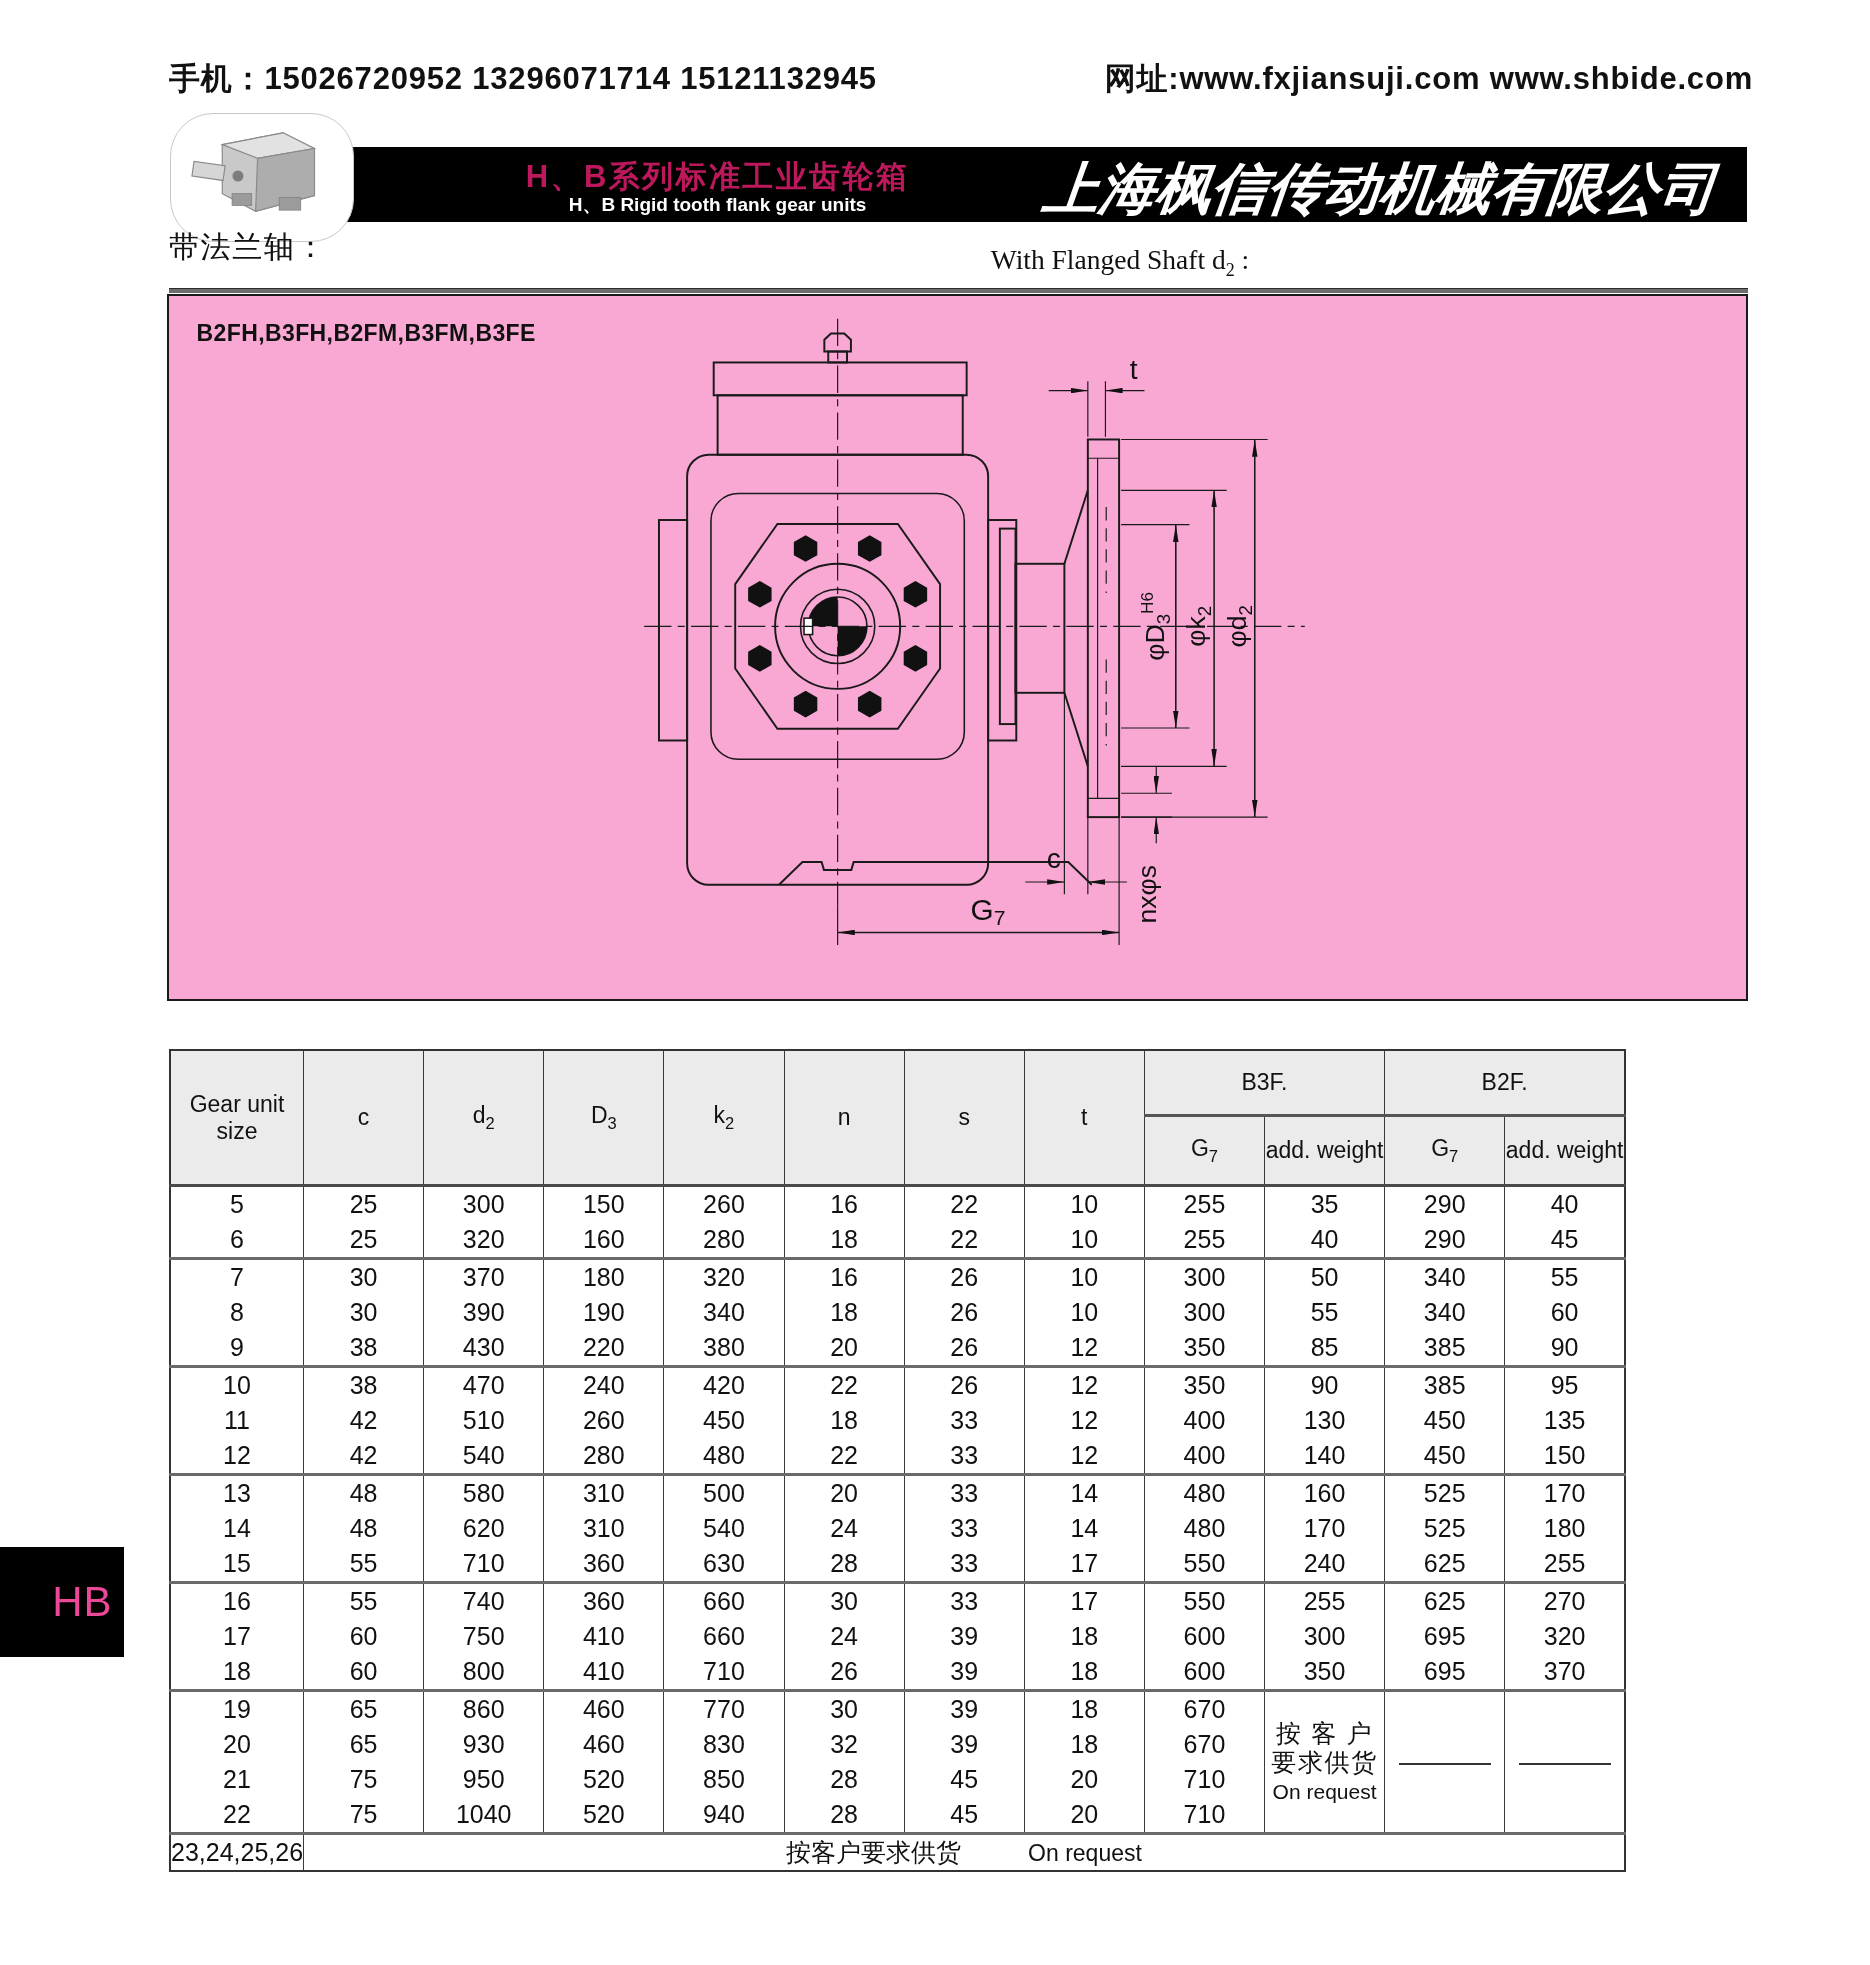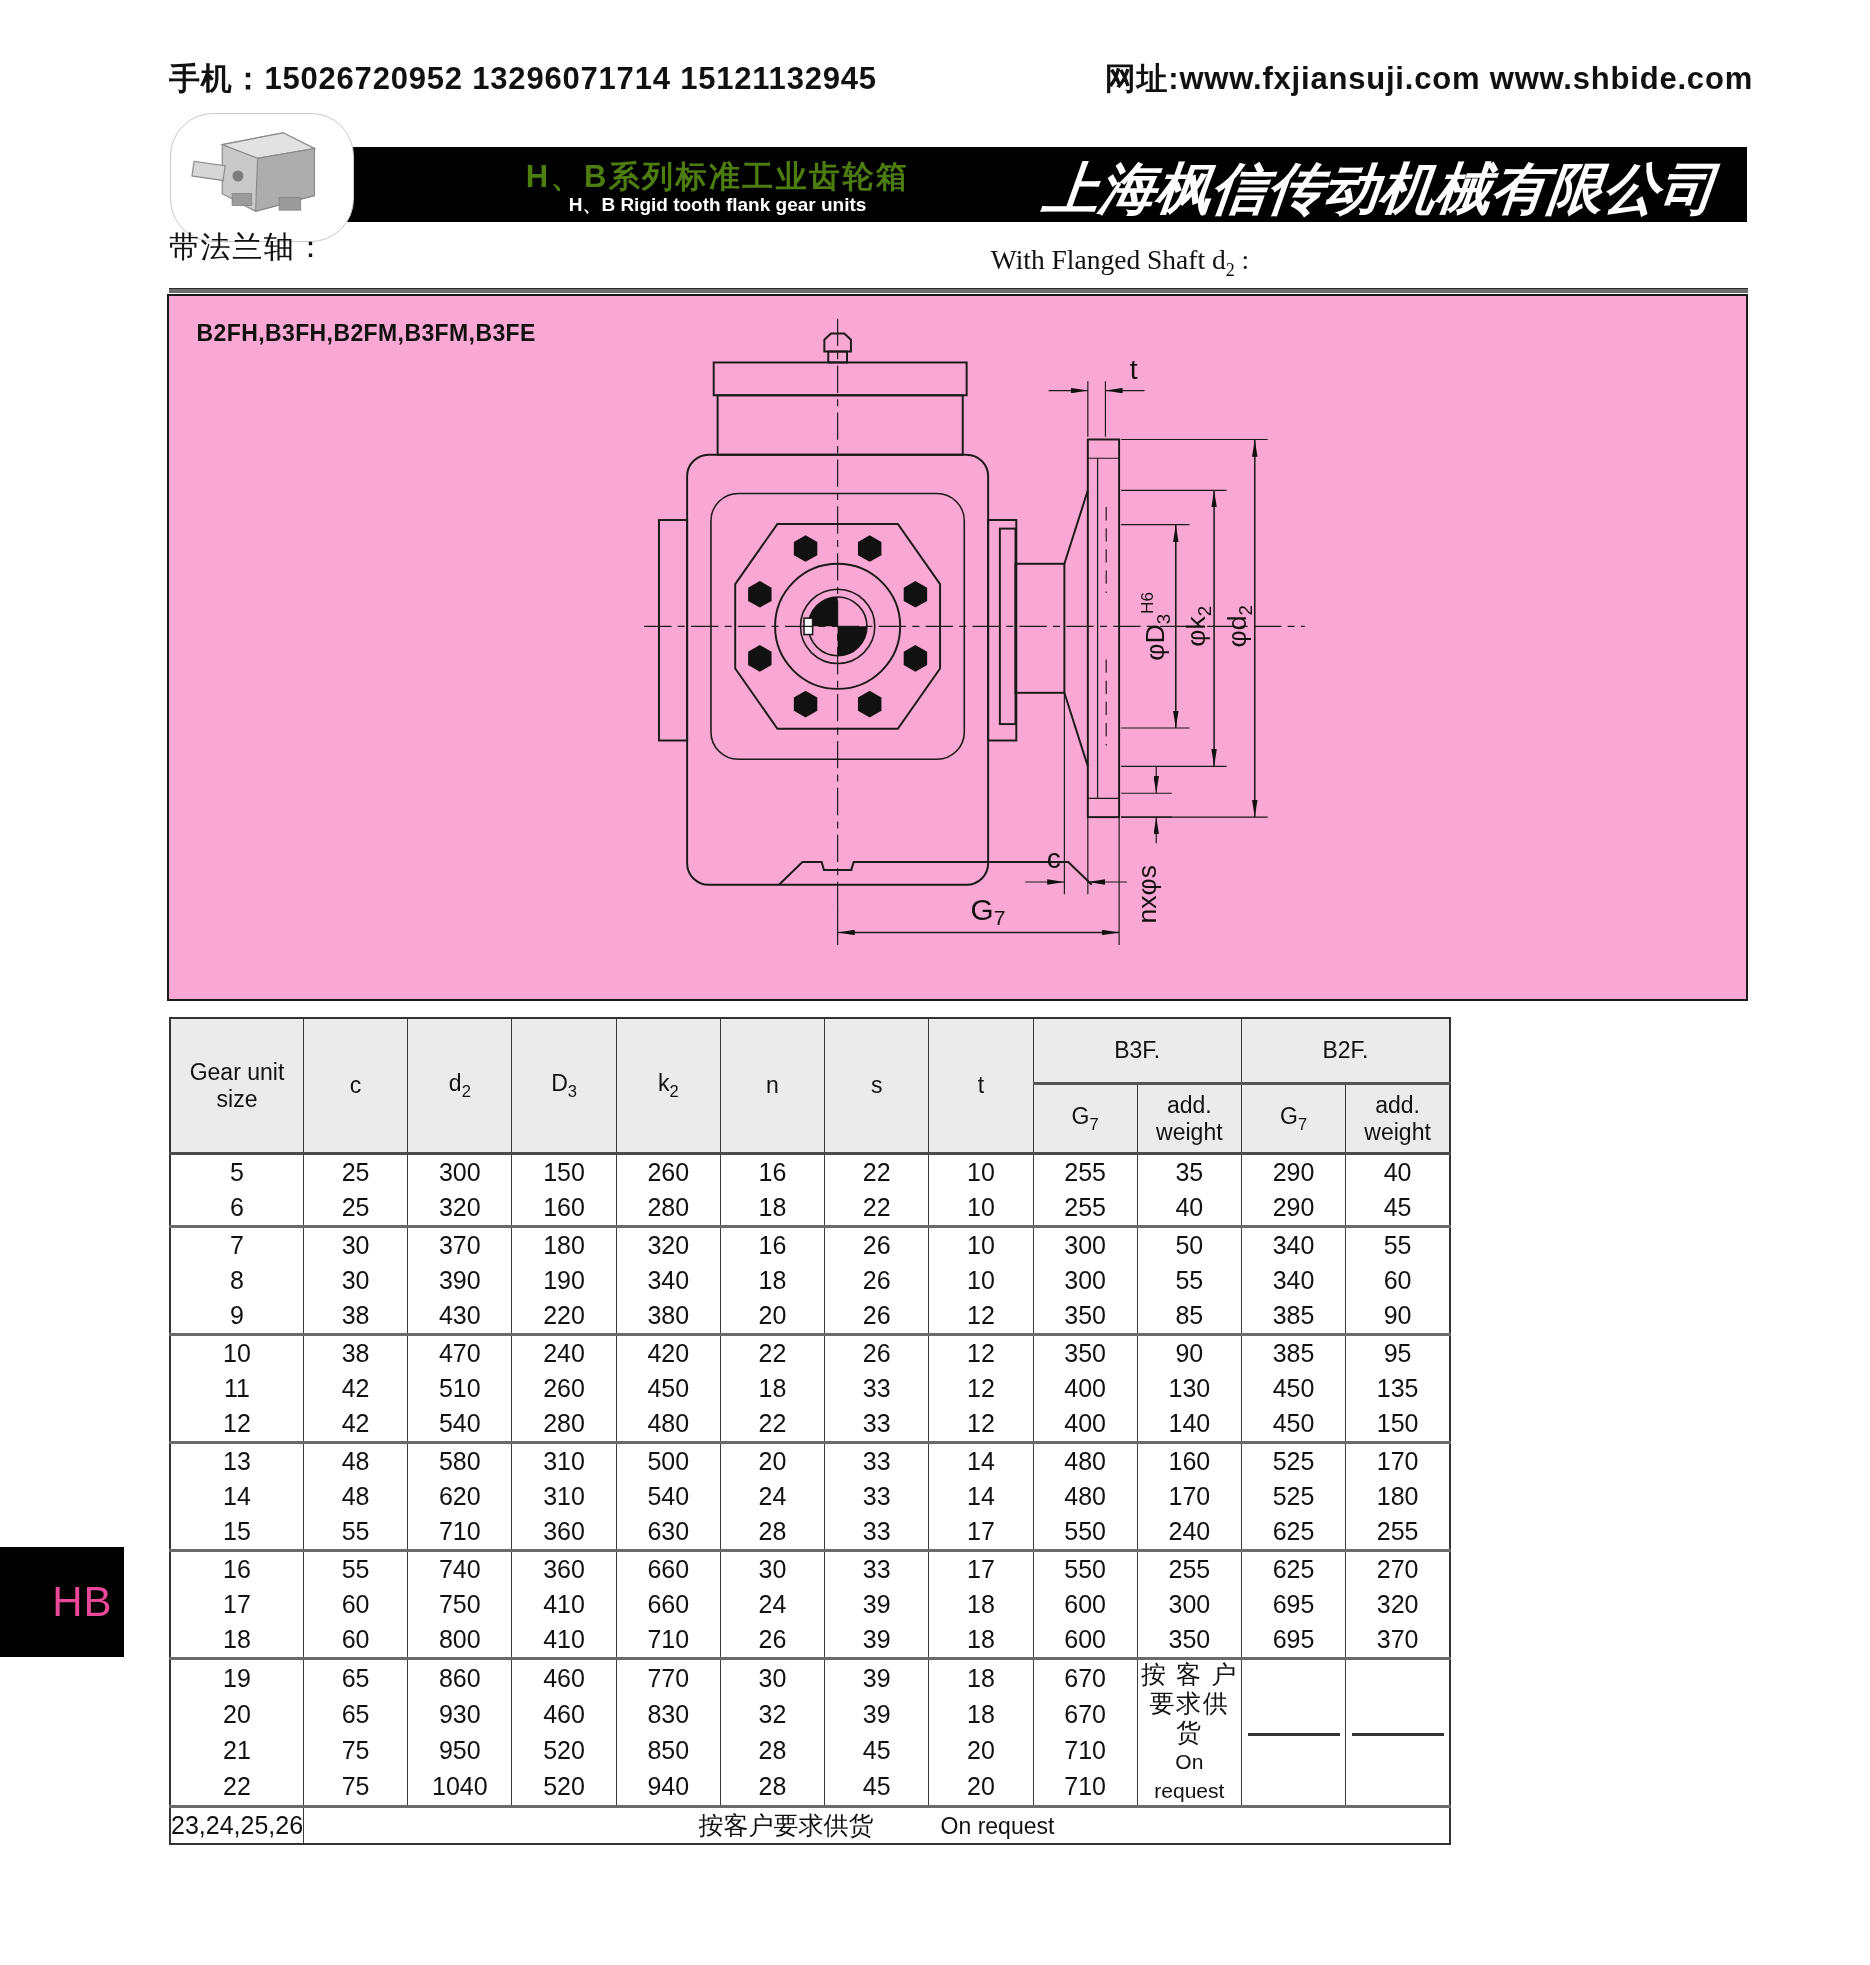"H、B系列标准工业齿轮箱" #banner-cn { color: #4d7c0f -> #be185d }
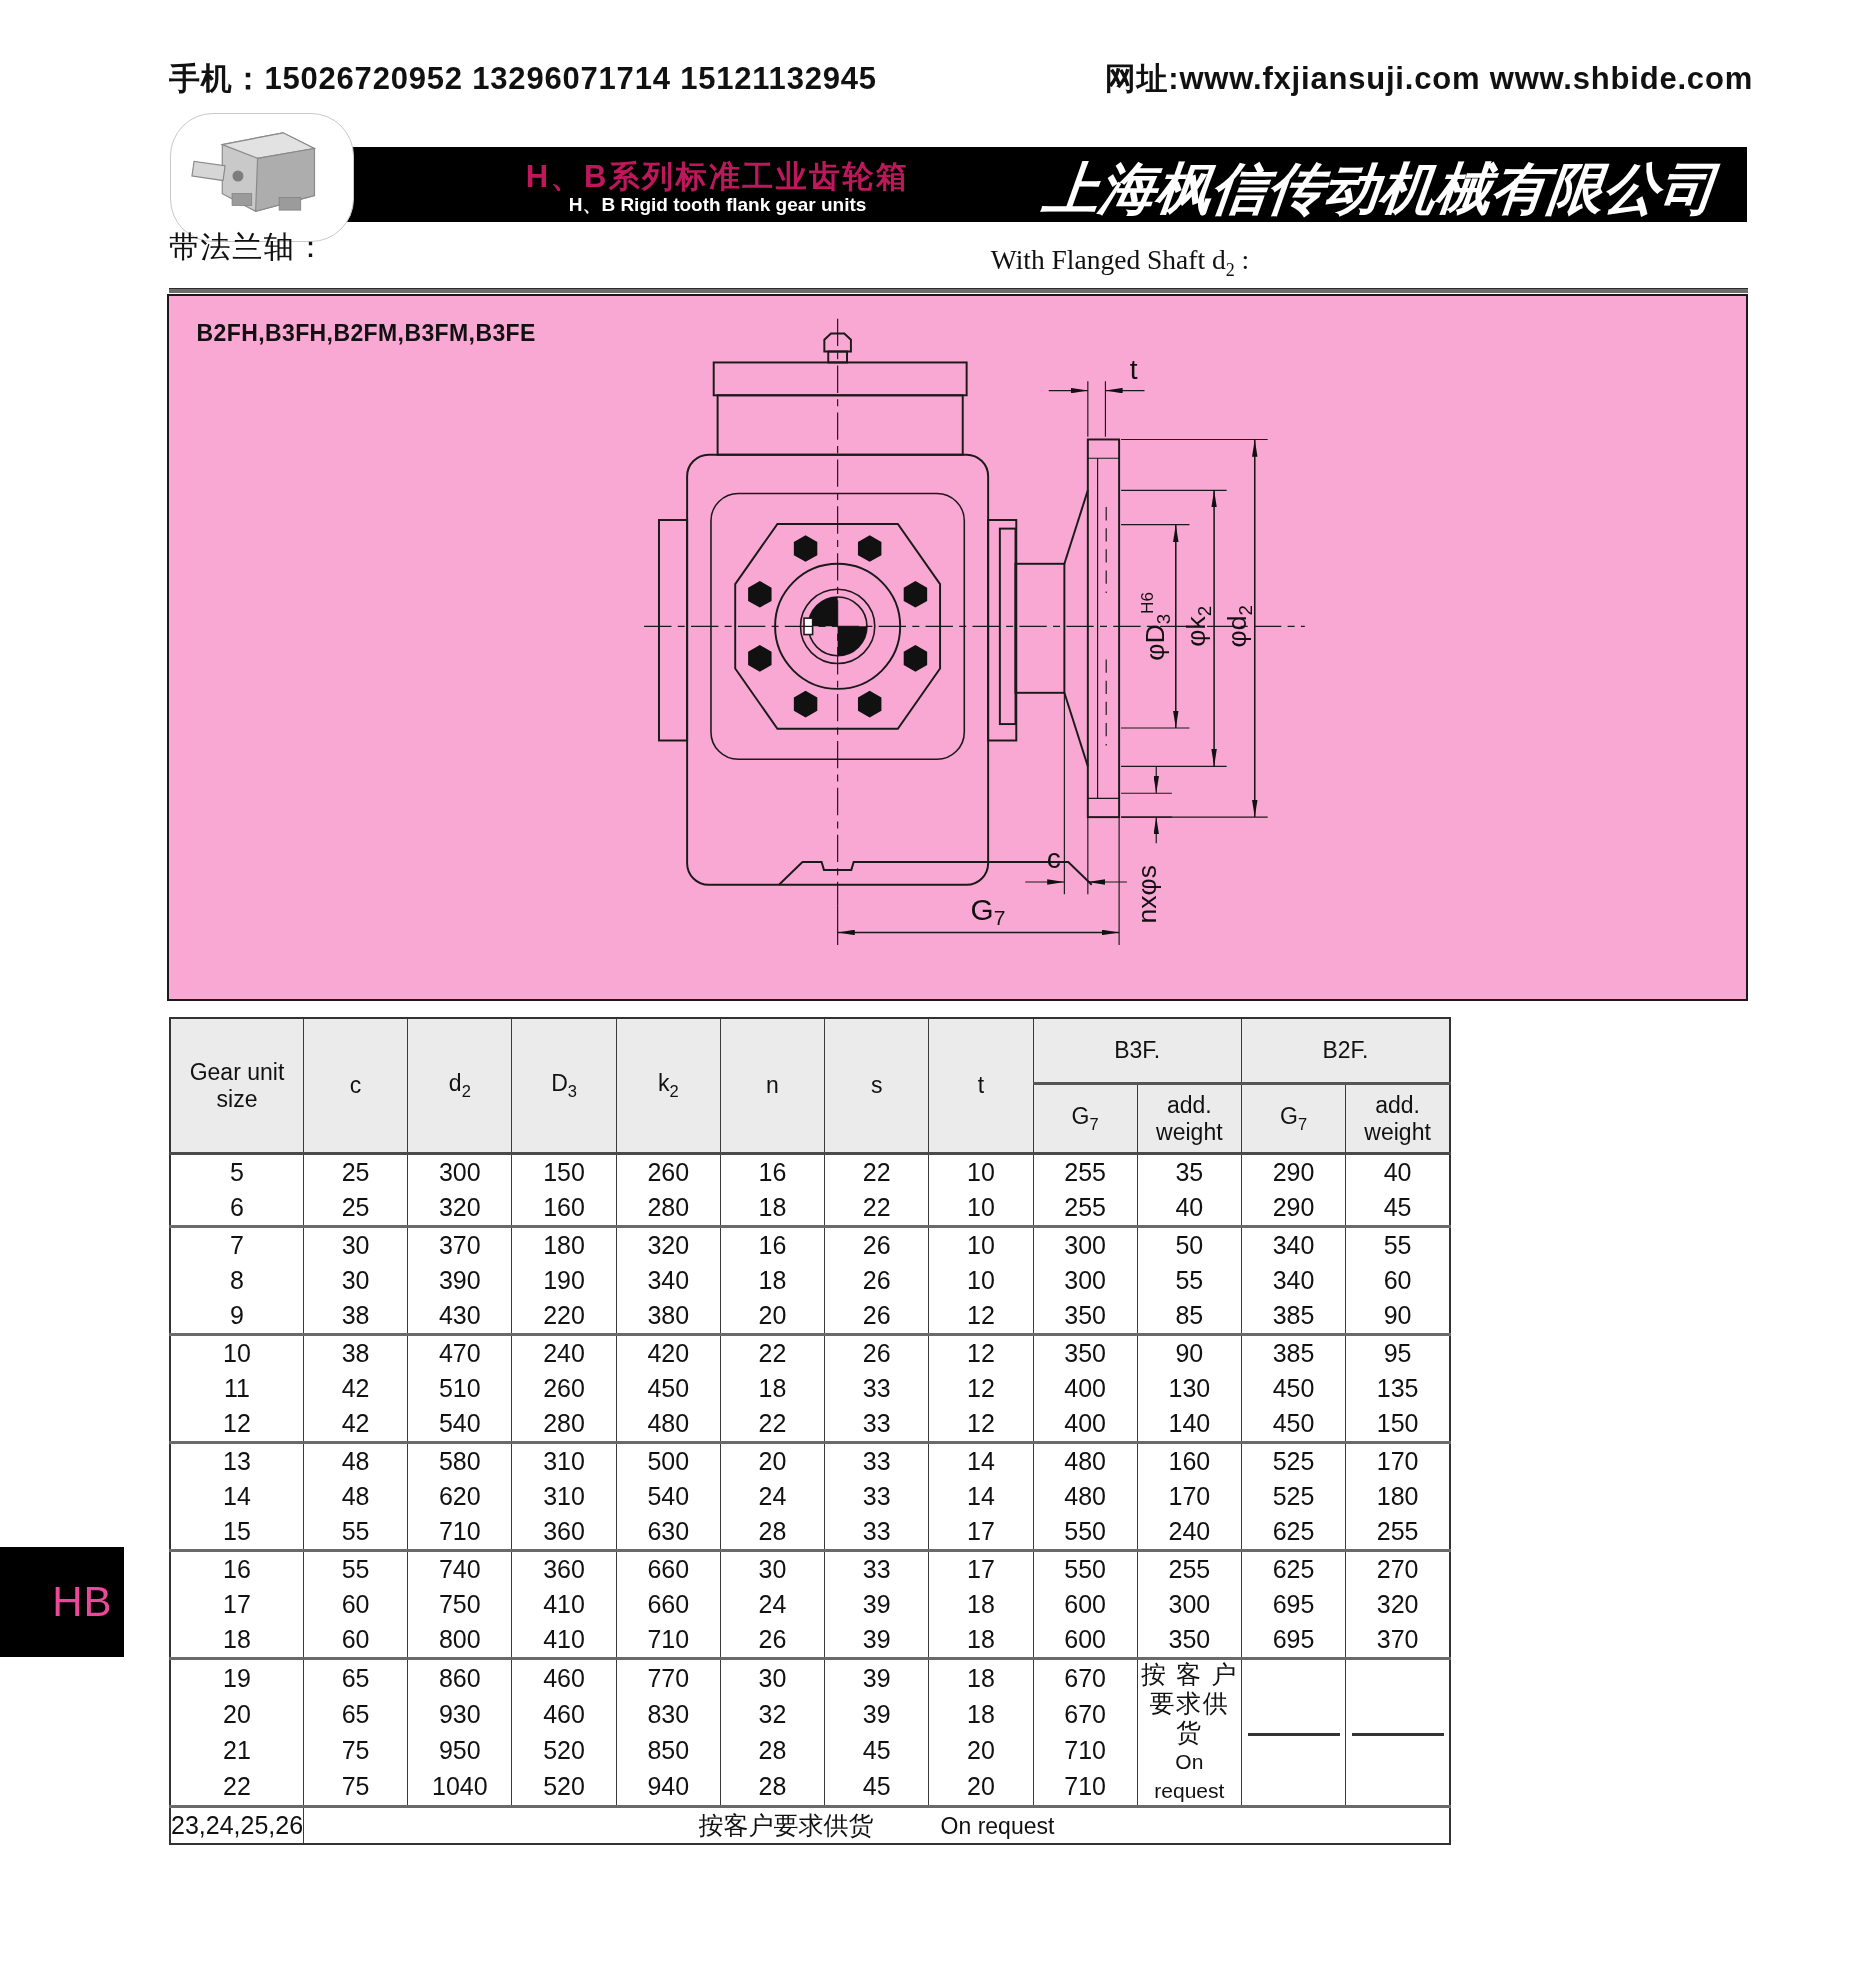"Gear unit" #dim-table-wrap { top: 1017px -> 1049px; width: 1282px -> 1457px }
